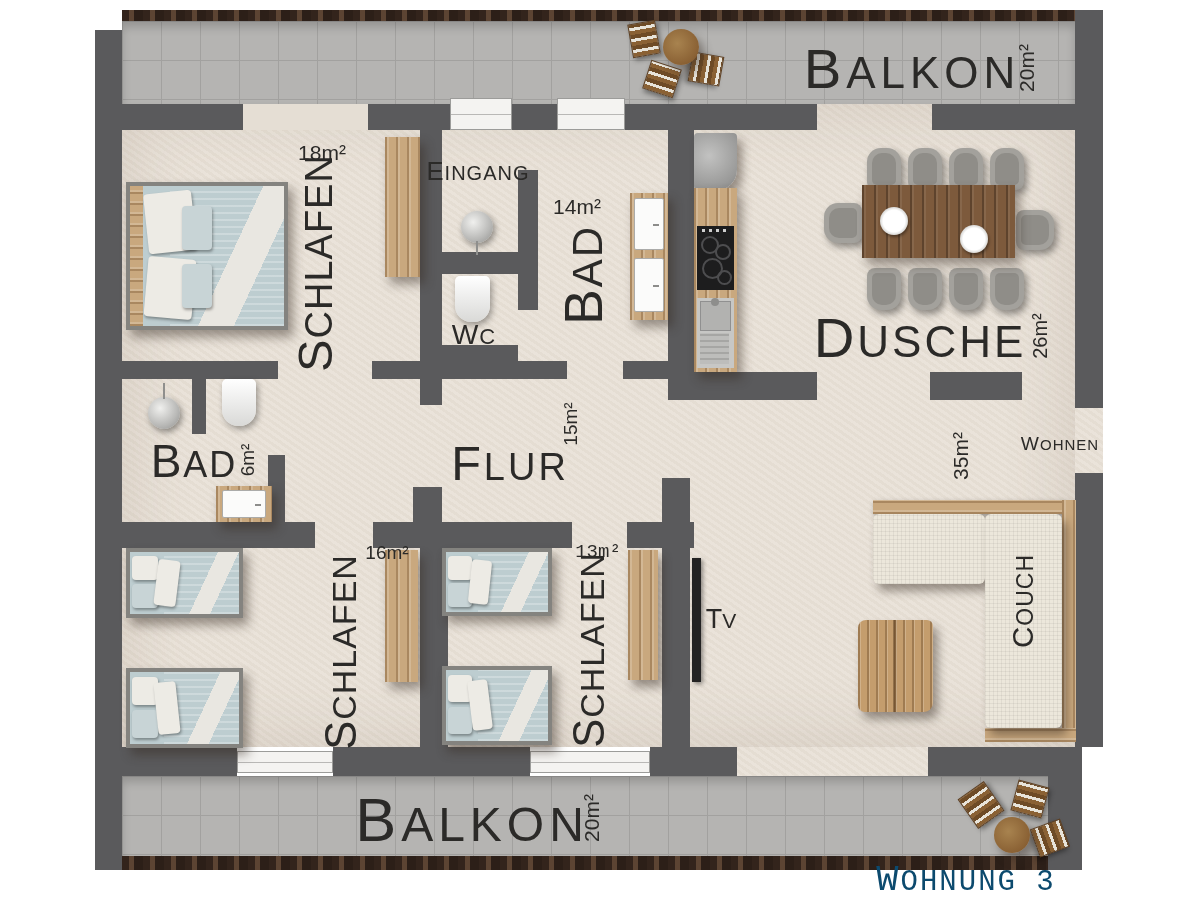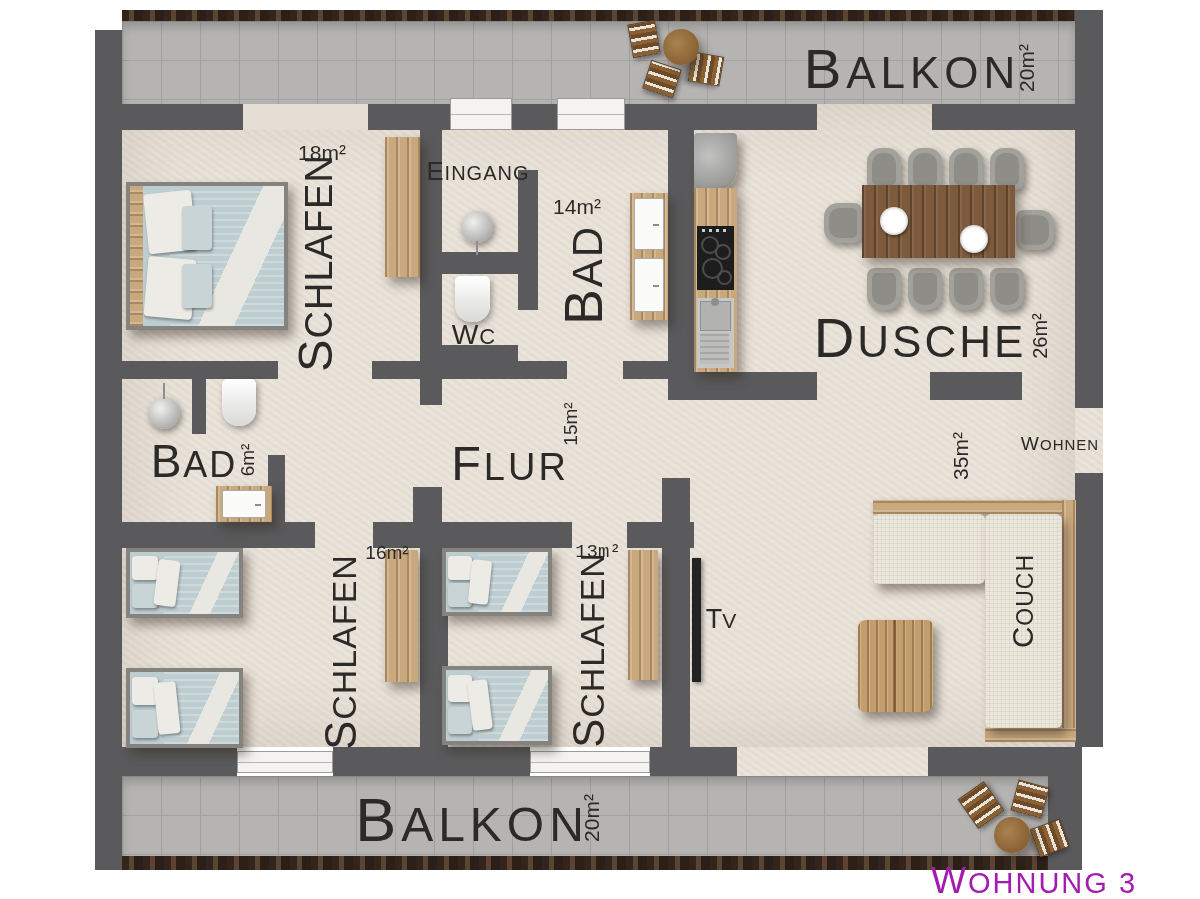"WOHNUNG 3" div.lbl { color: #a21caf -> #0c4a6e; font-family: none -> Liberation Mono, monospace; left: 1034px -> 966px }
